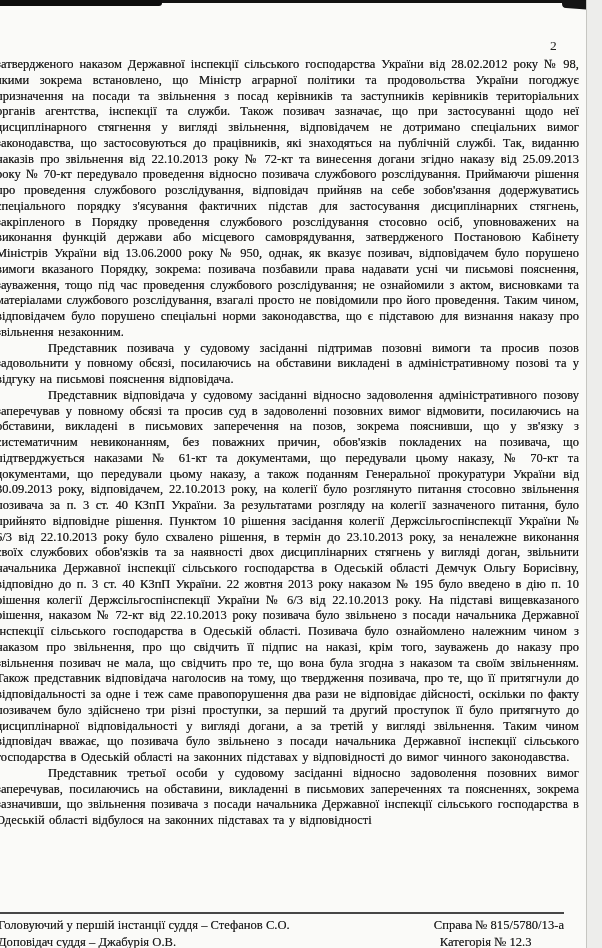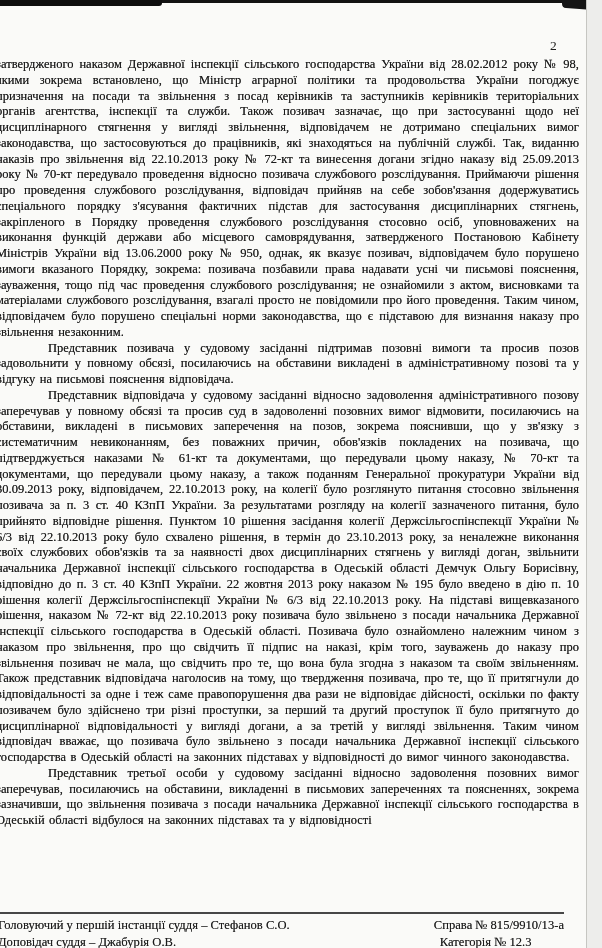"Справа № 815/9910/13-а" div { text: 815/9910/13-а -> 815/5780/13-а }
